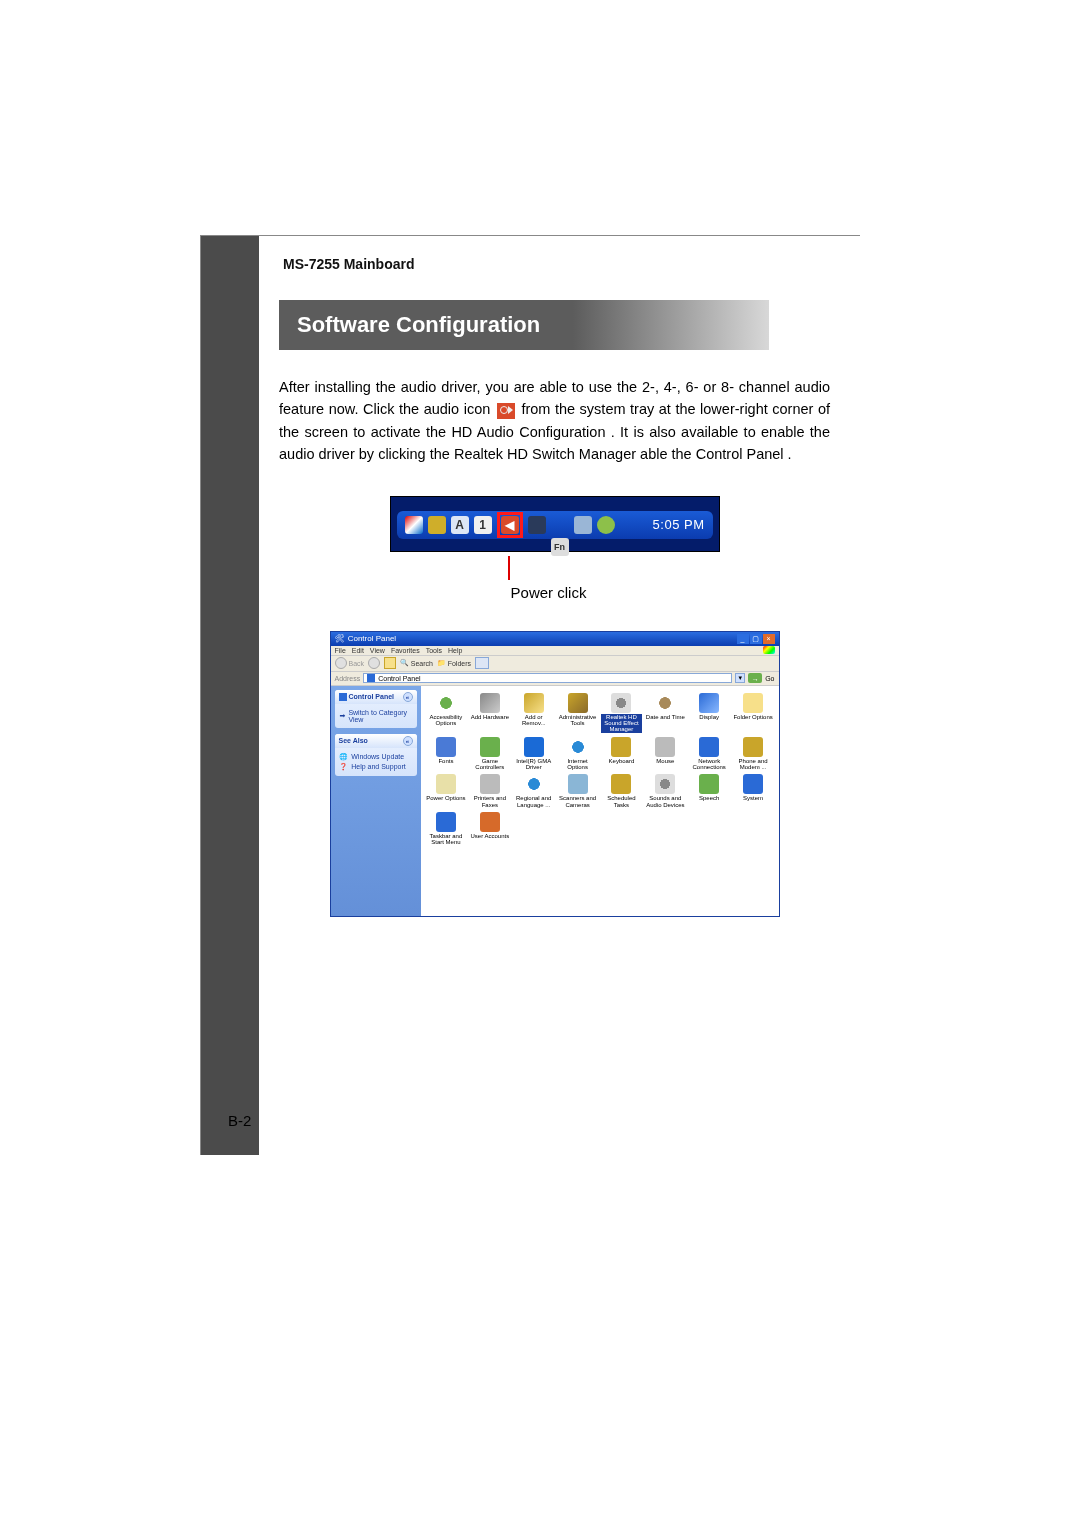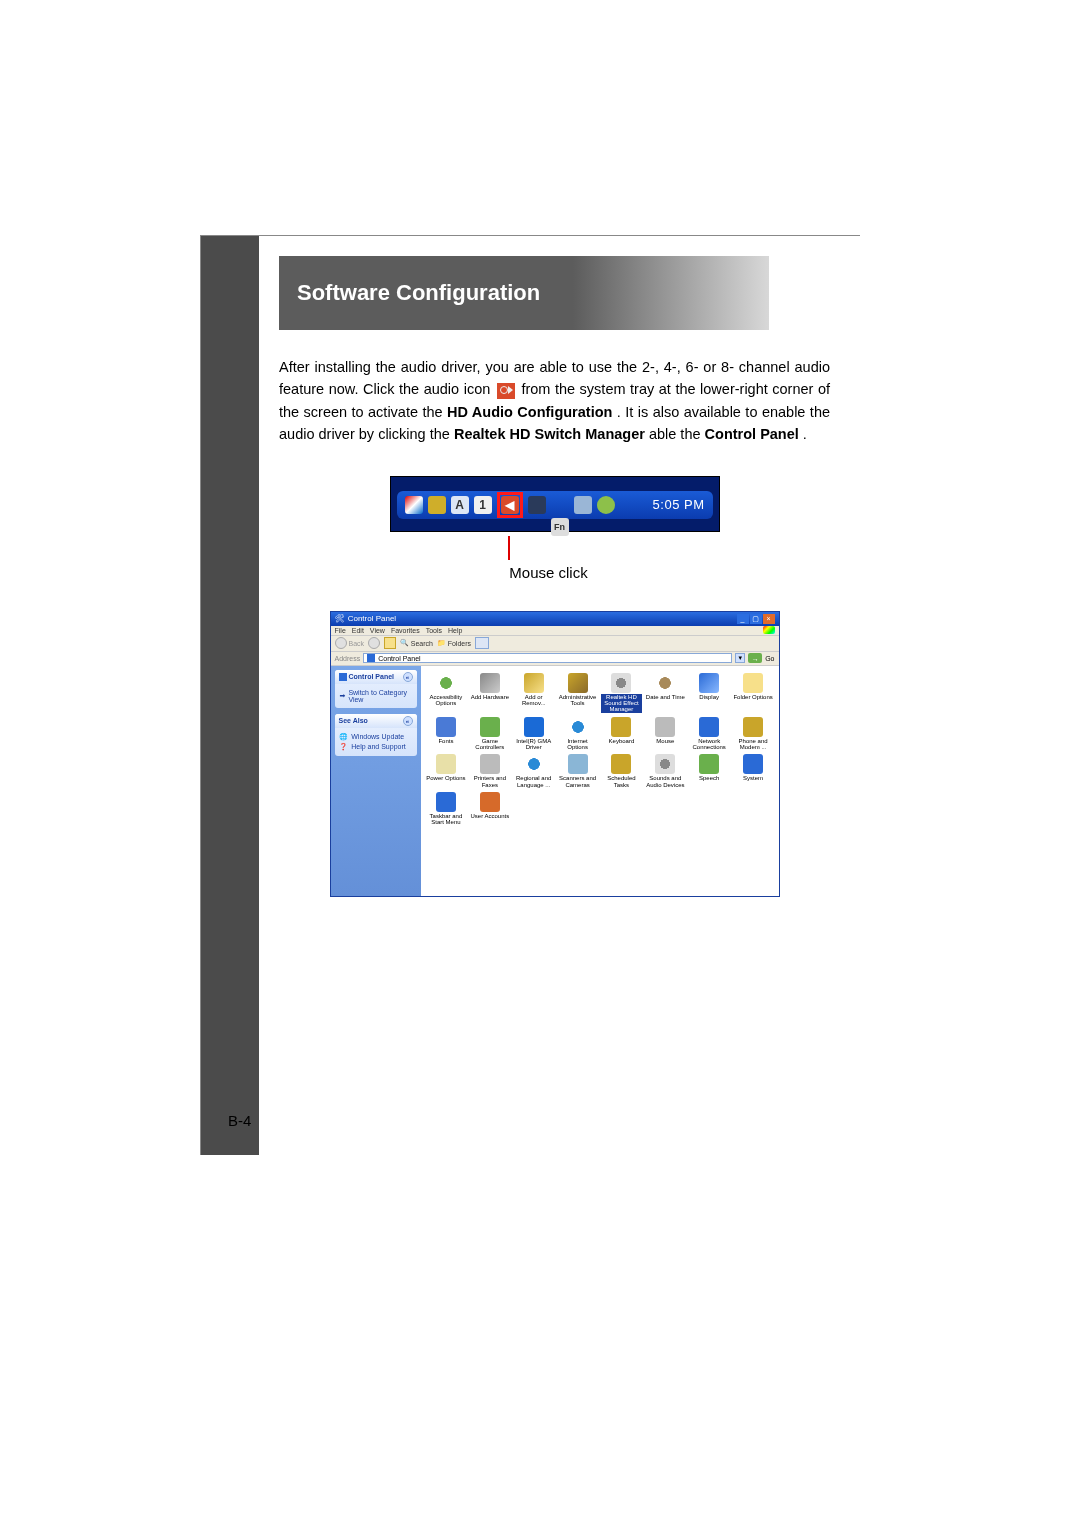"MS-7255 Mainboard" div.doc-header { html: none -> <div>MS-7255 Mainboard</div> }
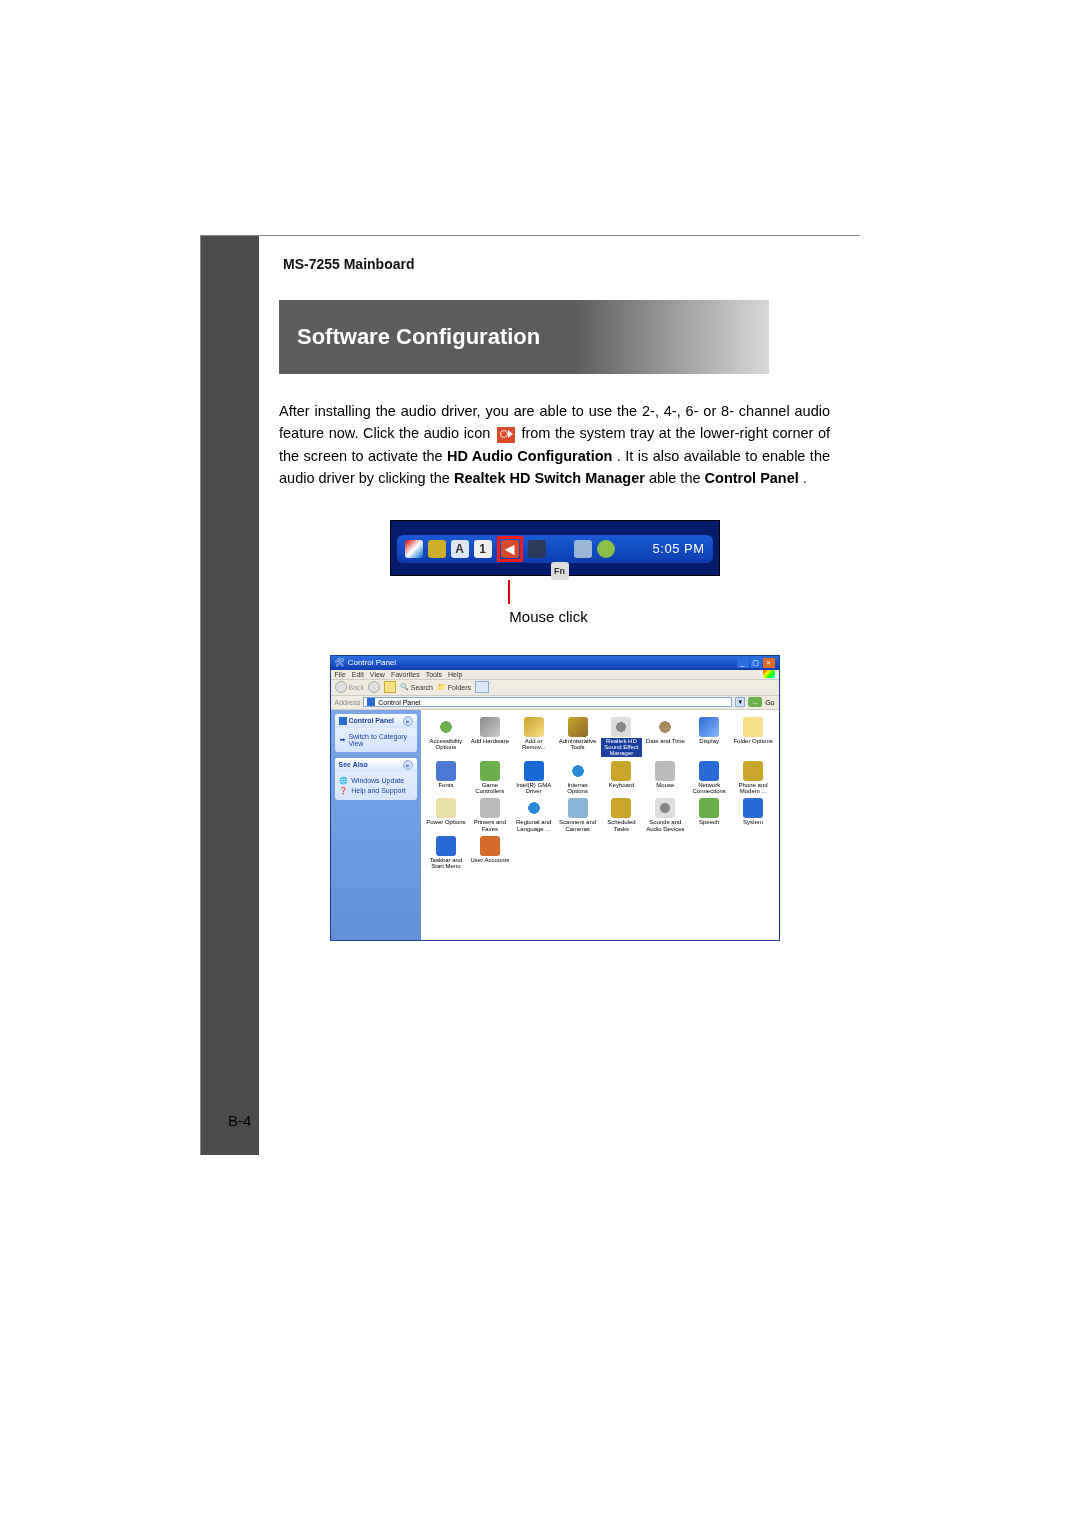"Software Configuration" .title-bar { padding: 24px 18px -> 12px 18px }
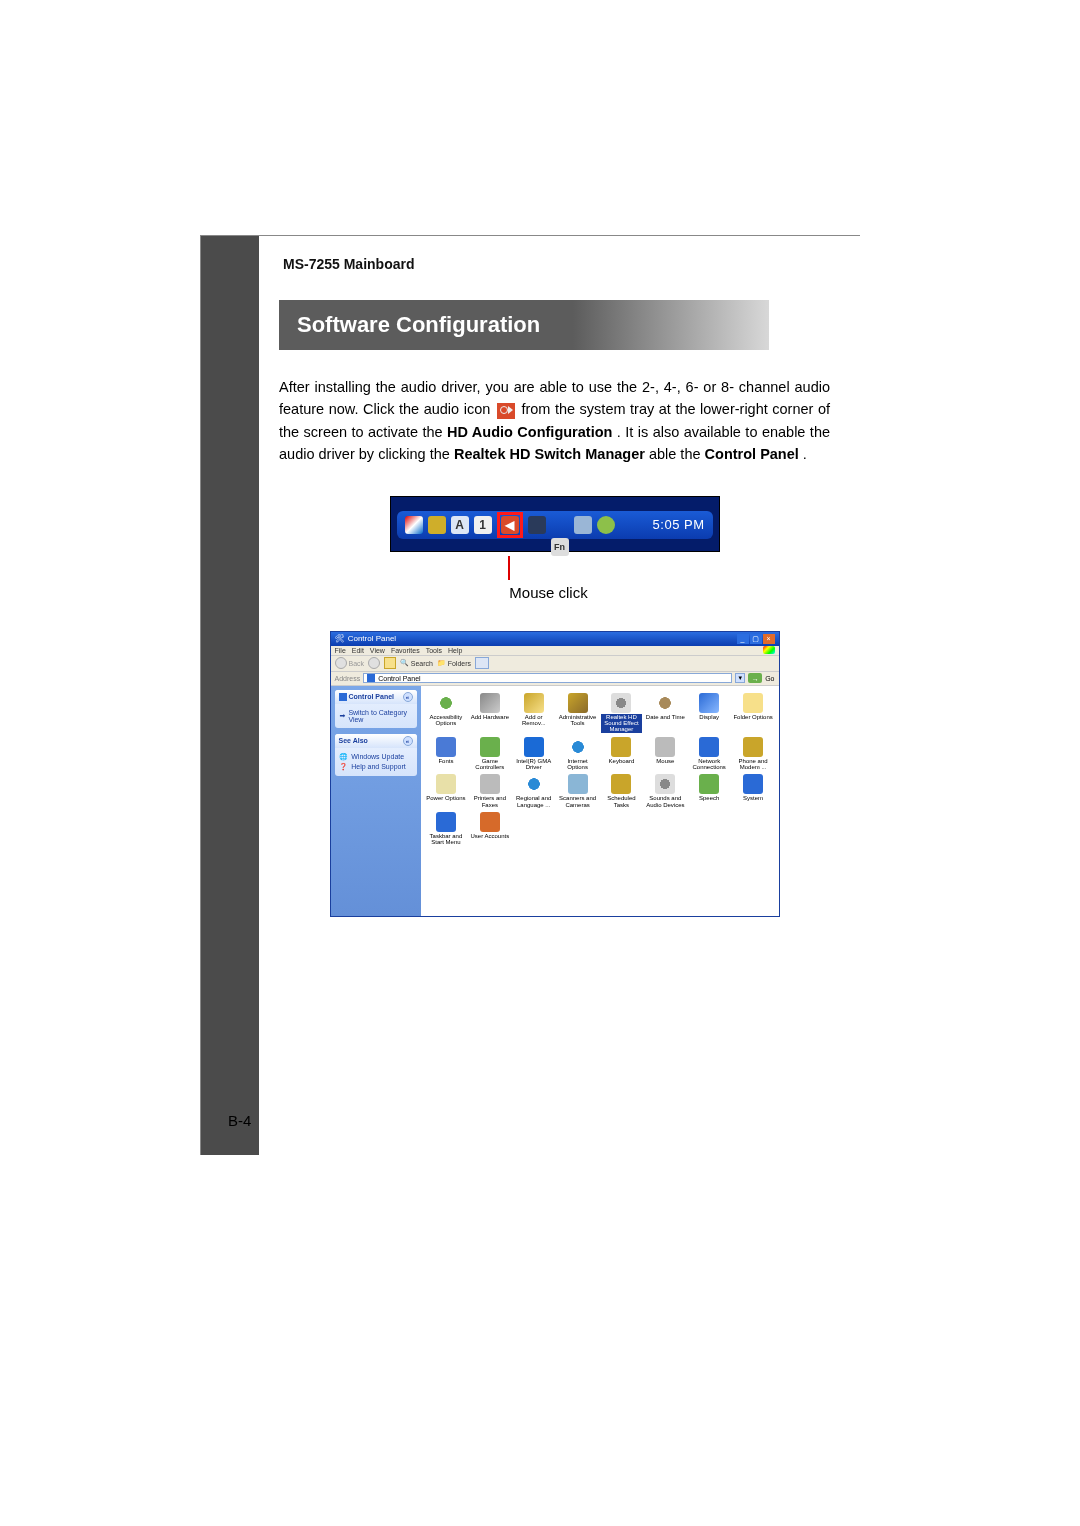"HD Audio Configuration" .body-text b { font-weight: bold -> normal }
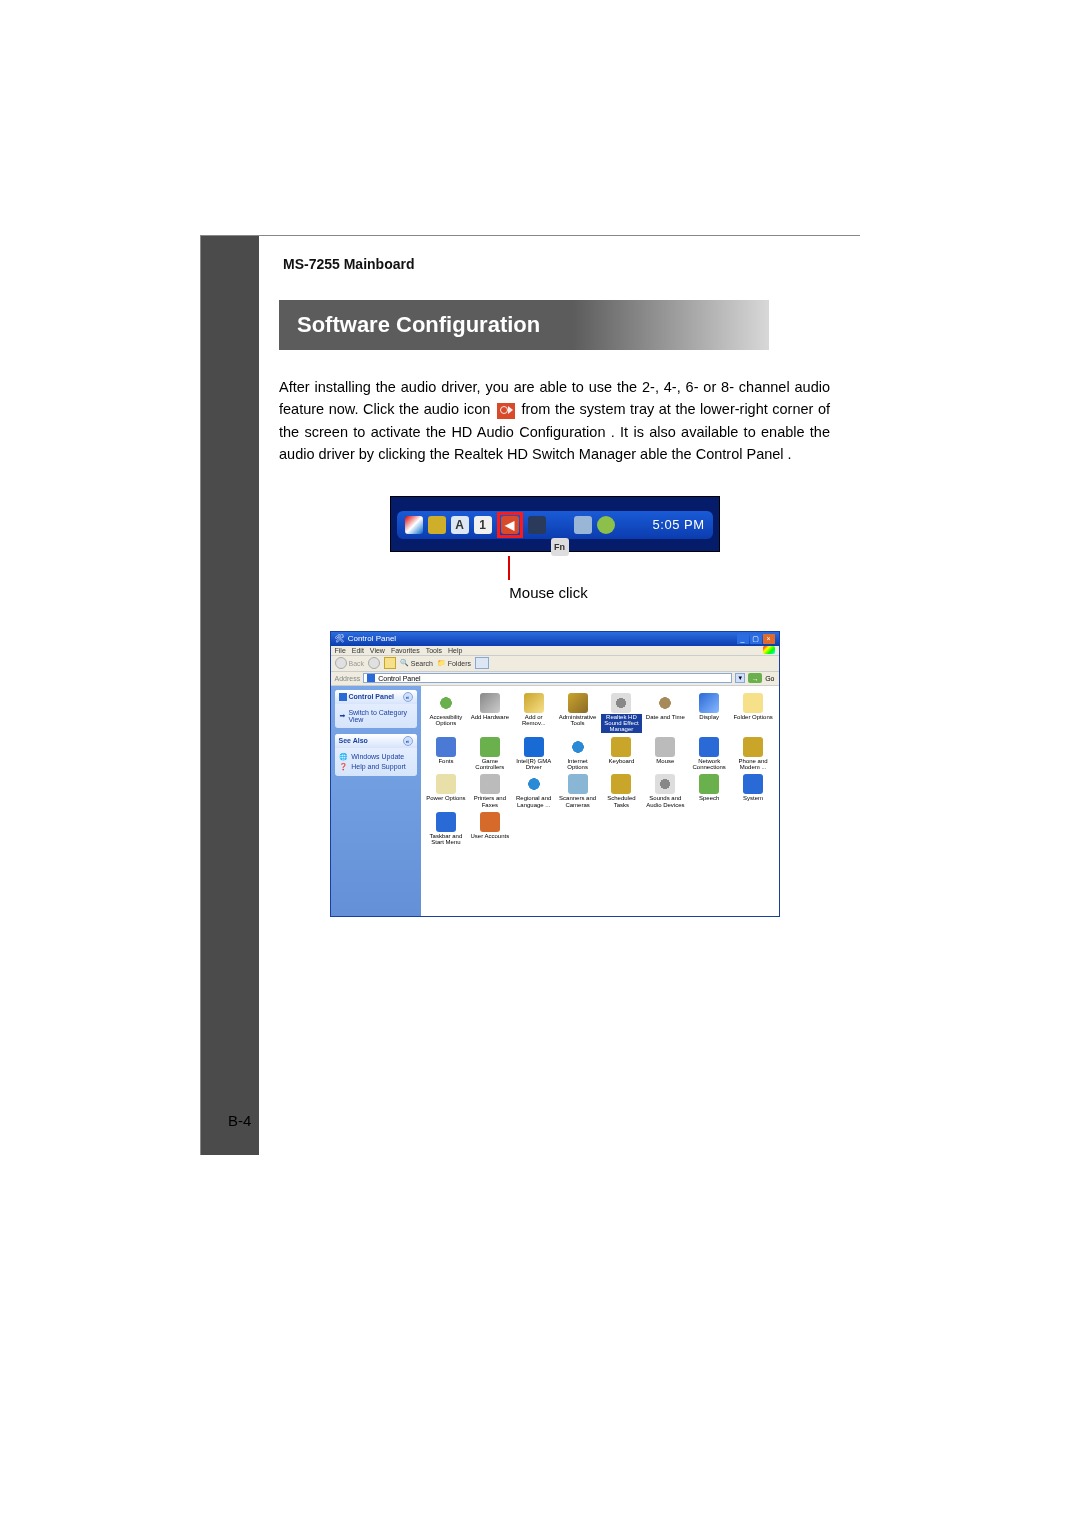"Mouse click" div.pointer-caption { text: Mouse -> Power }
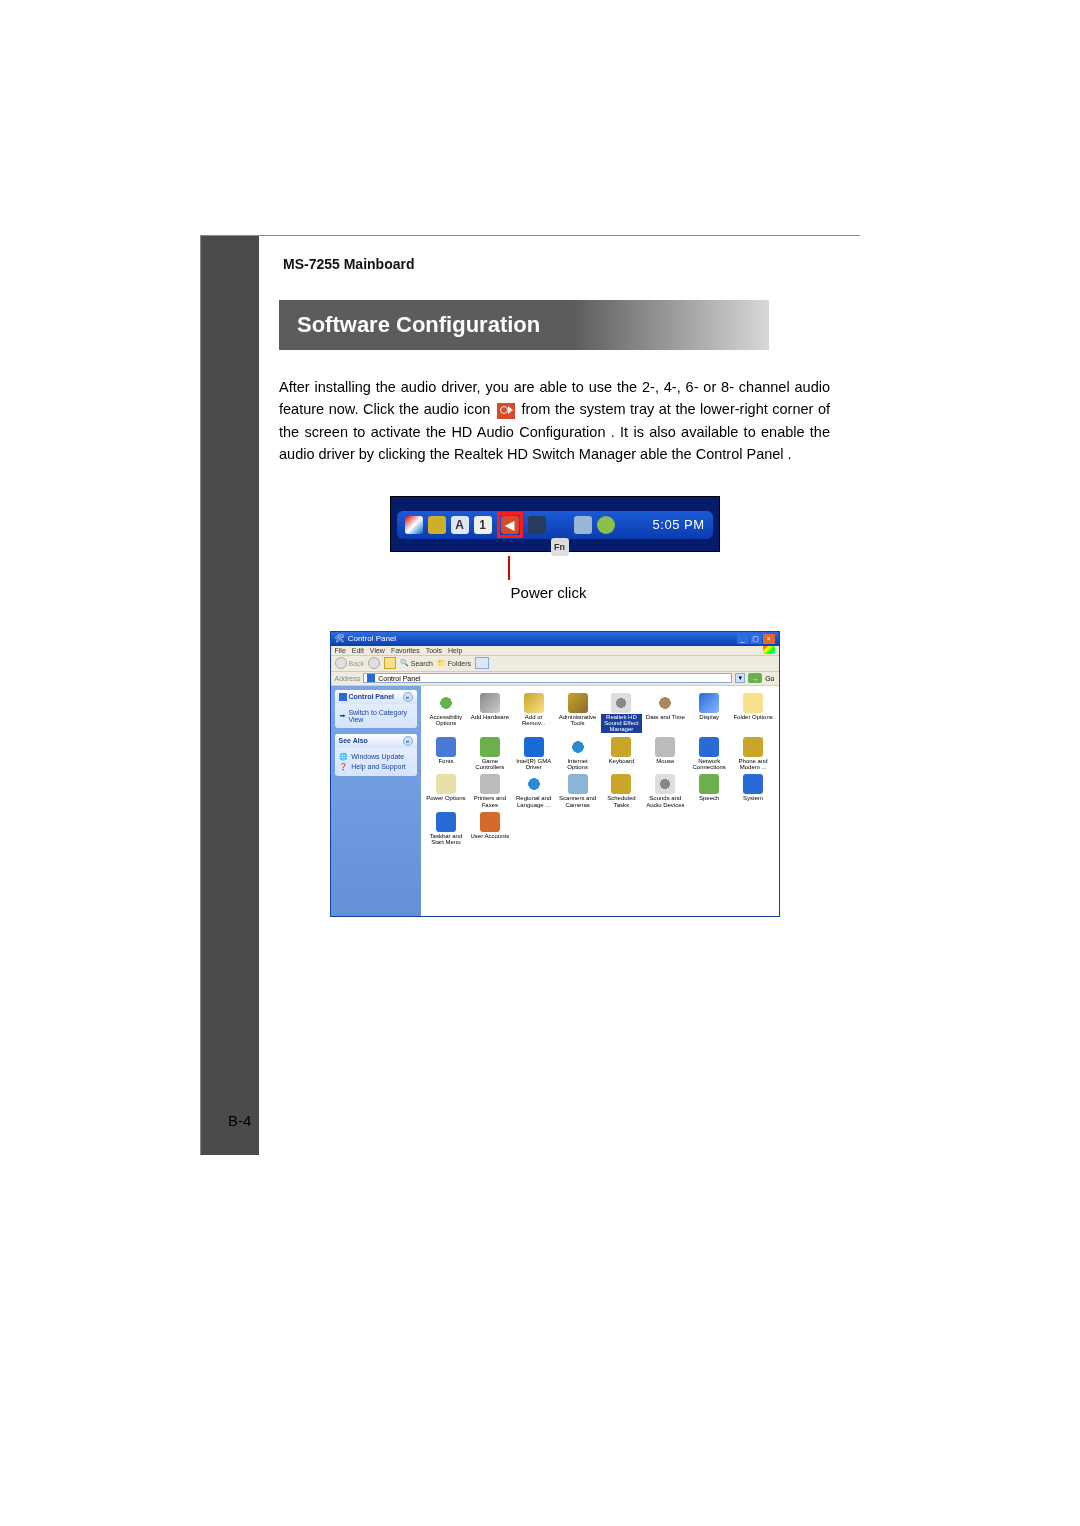"B-4" div.page-num { text: B-4 -> B-2 }
